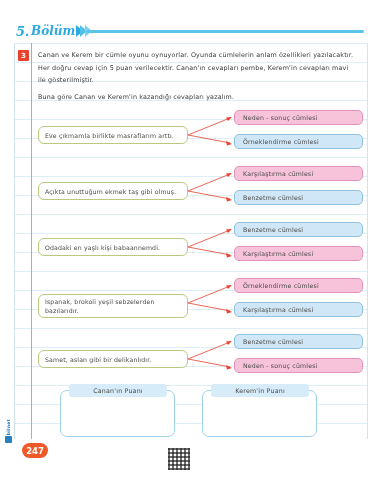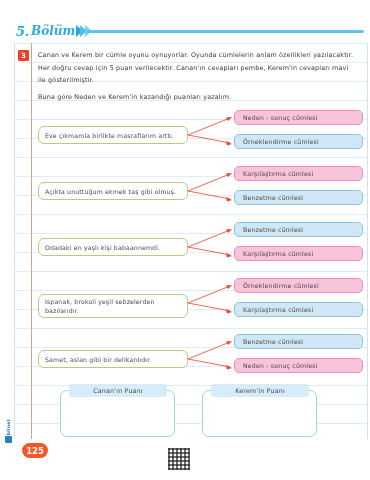"Buna göre Neden ve Kerem'in" p.second { text: Neden ve Kerem'in kazandığı puanları -> Canan ve Kerem'in kazandığı cevapları }
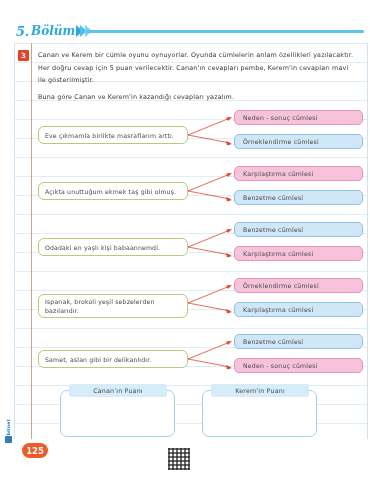"125" div { text: 125 -> 247 }
